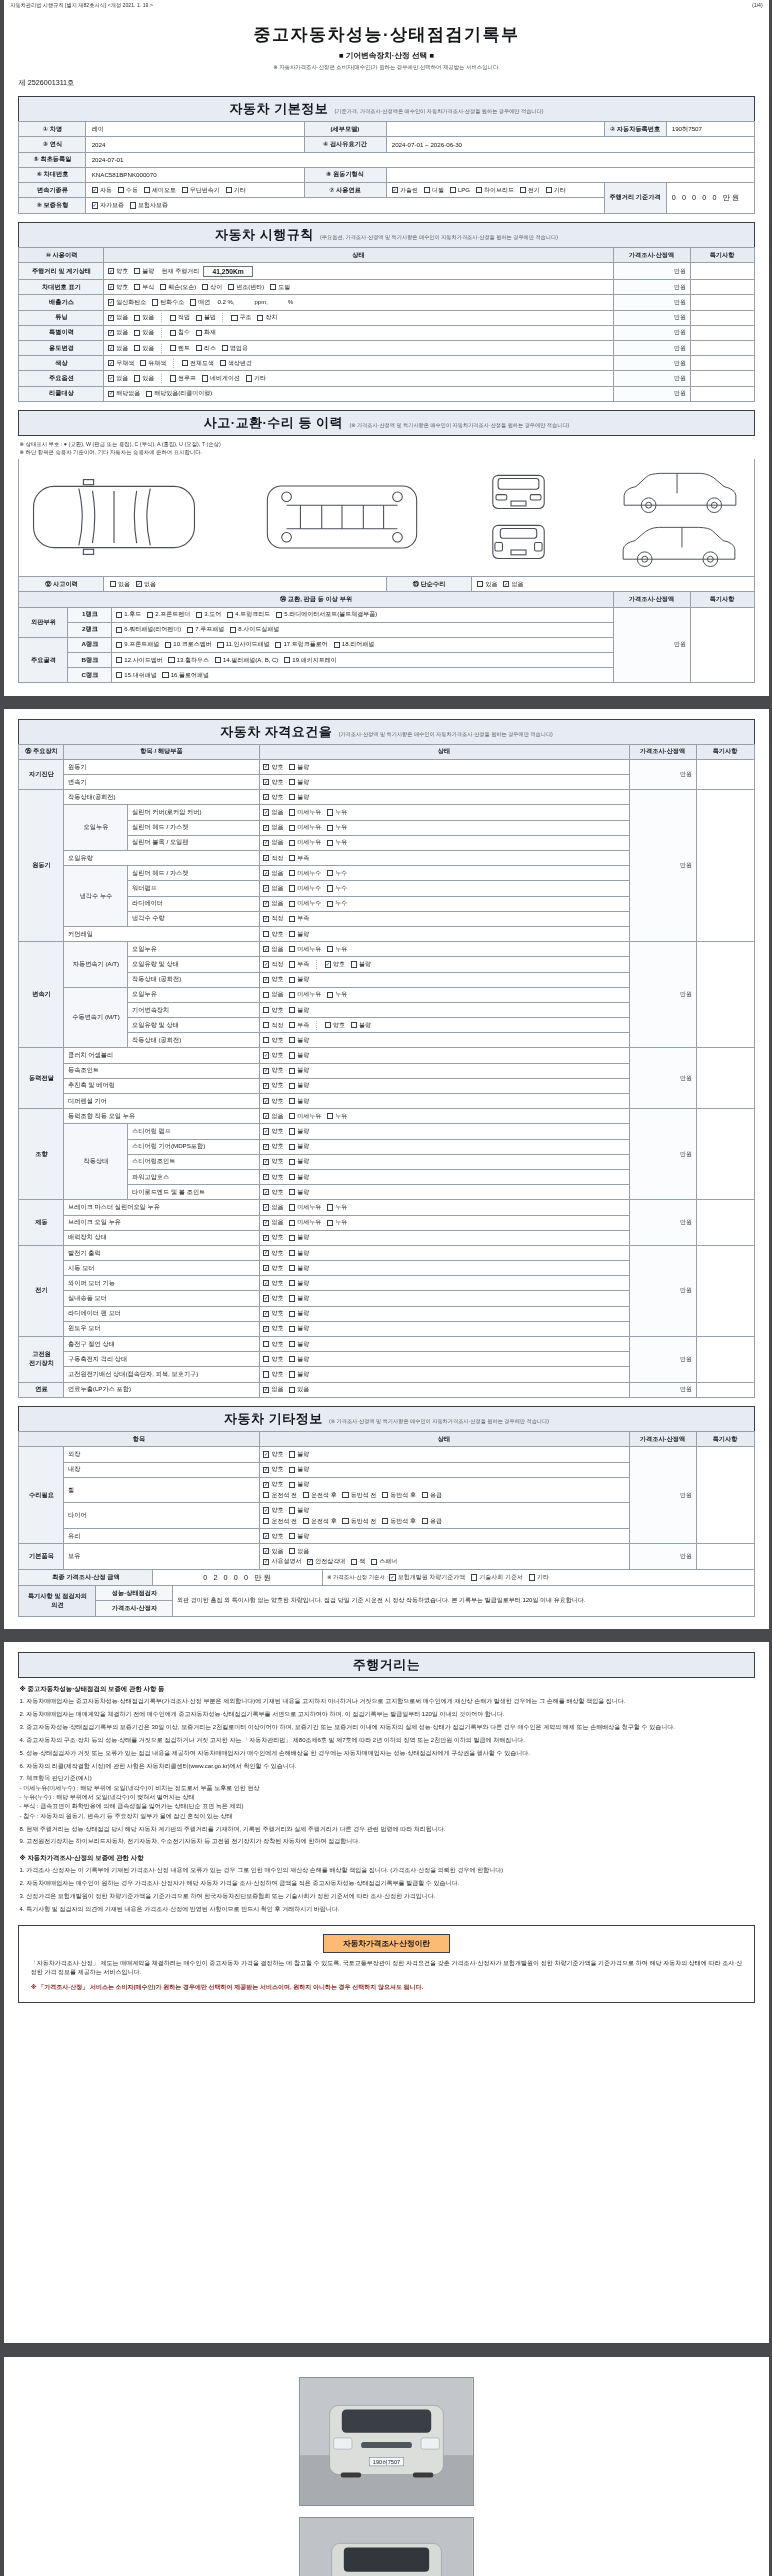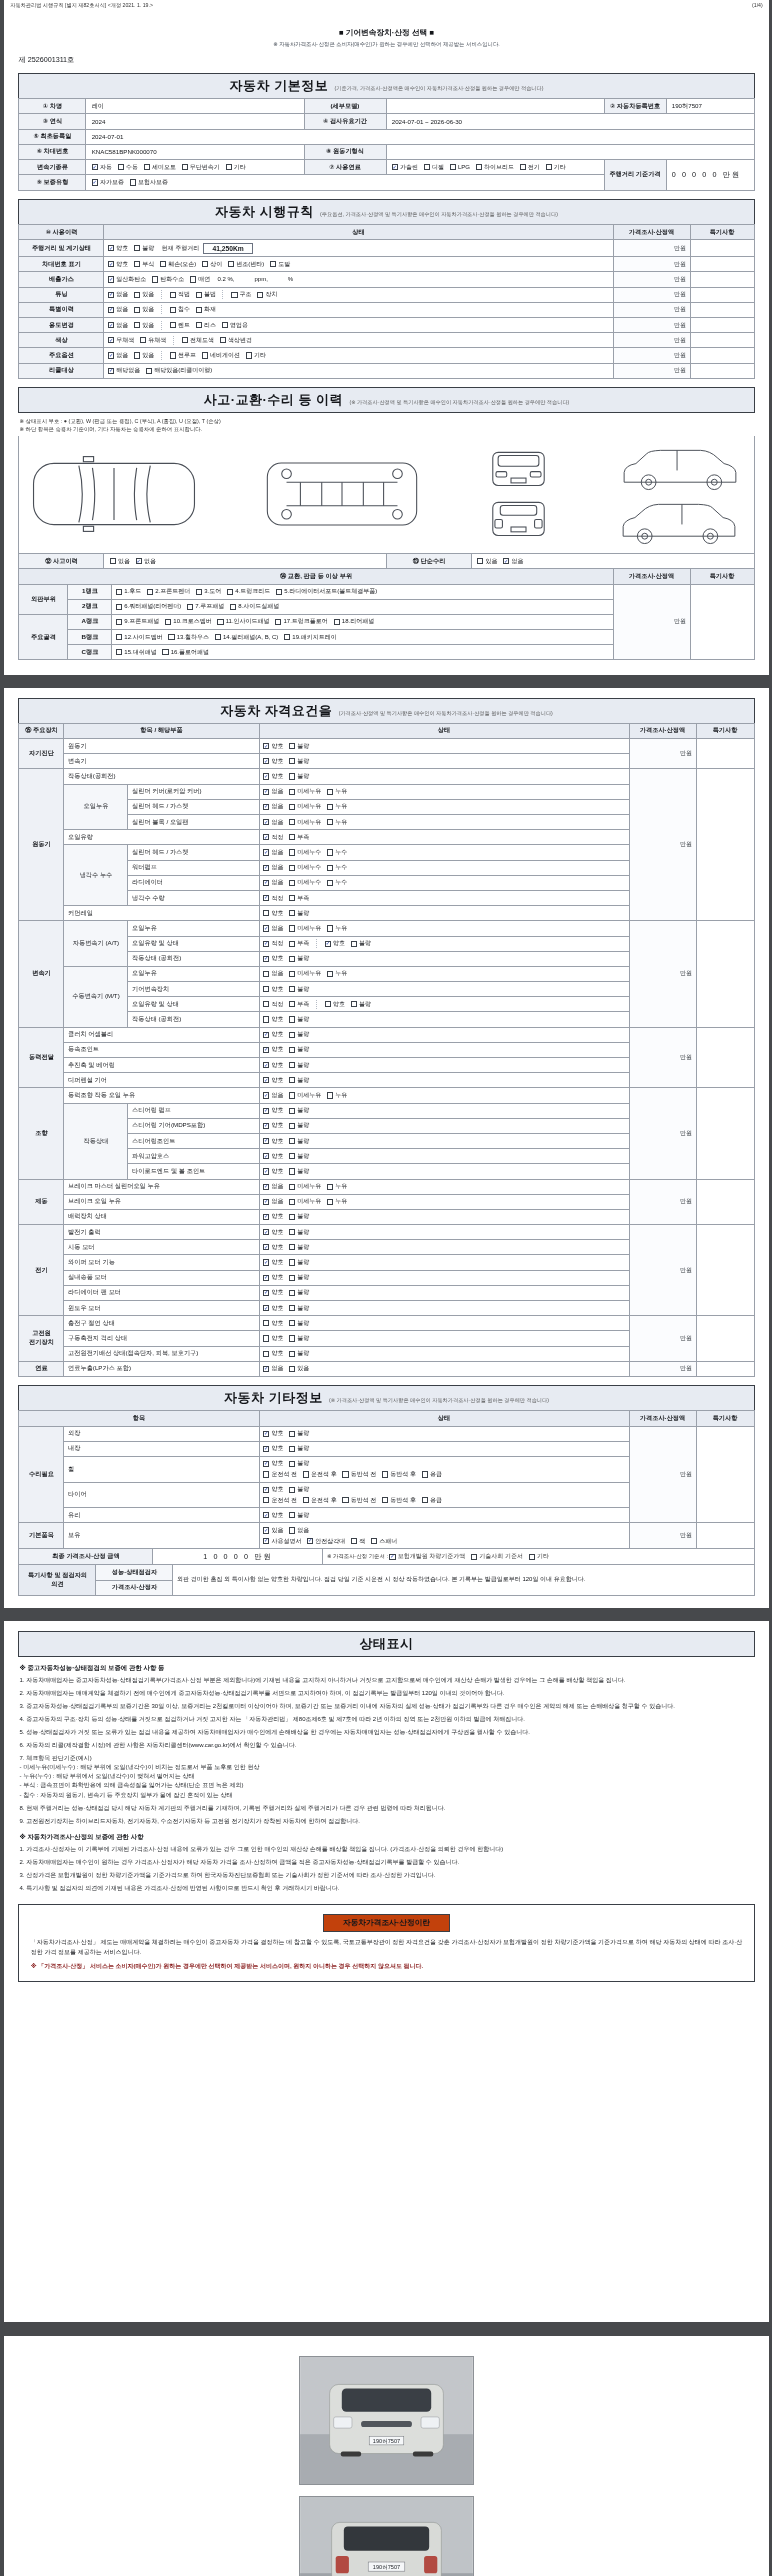"중고자동차성능·상태점검기록부" div.title { html: none -> <div>중고자동차성능·상태점검기록부</div> }
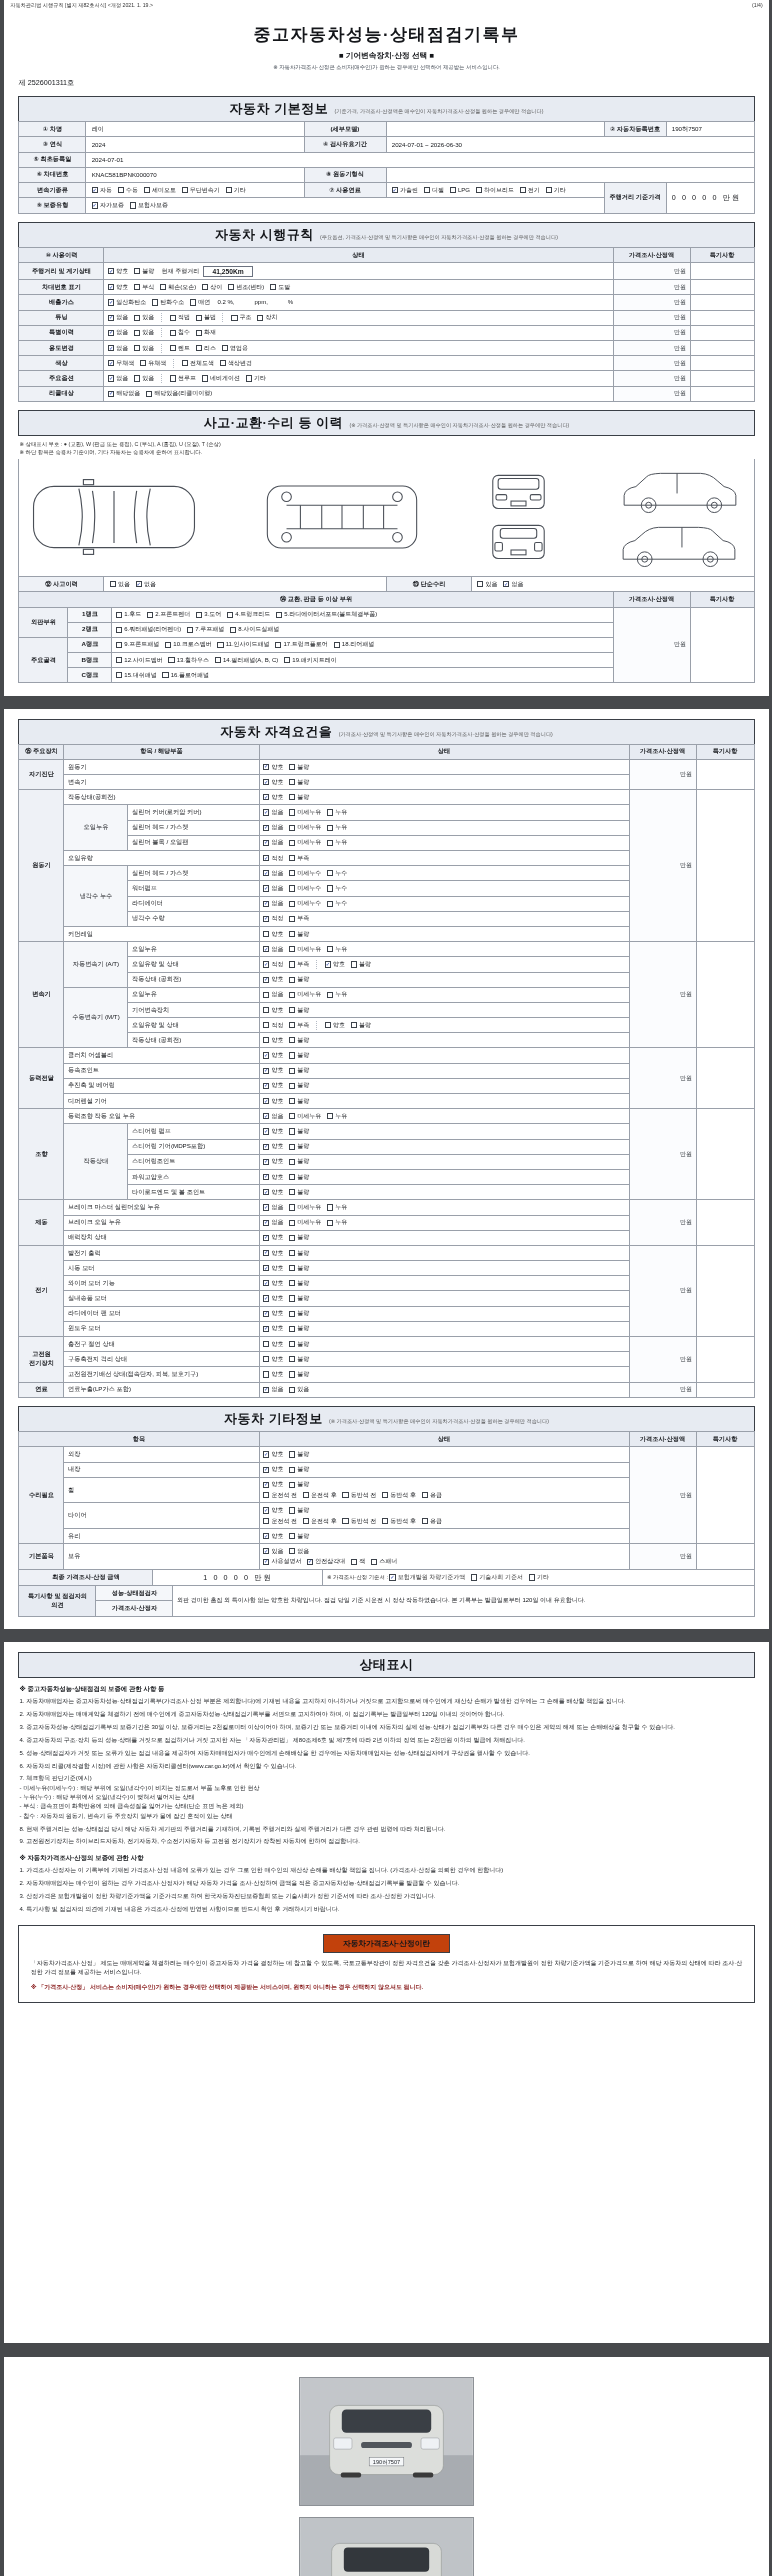"1 0 0 0 0" span { text: 1 0 -> 0 2 }
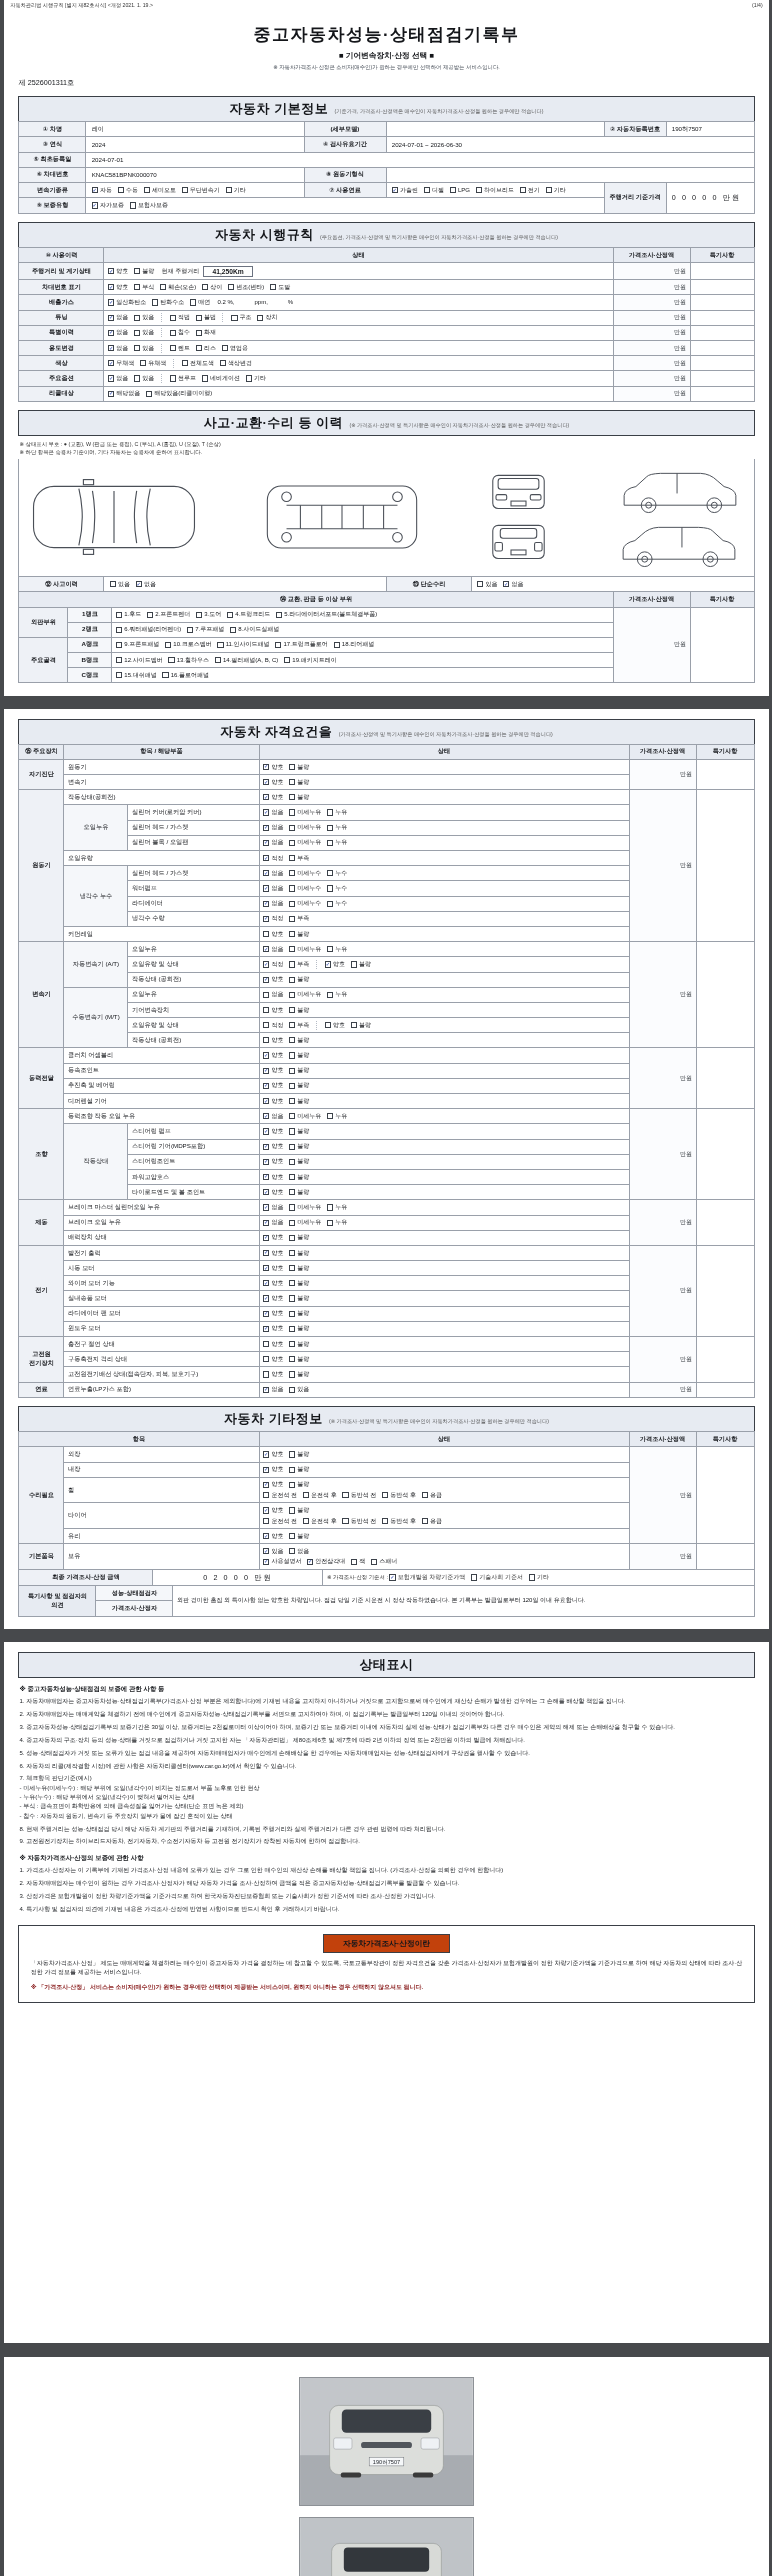"상태표시" span.st { text: 상태표시 -> 주행거리는 }
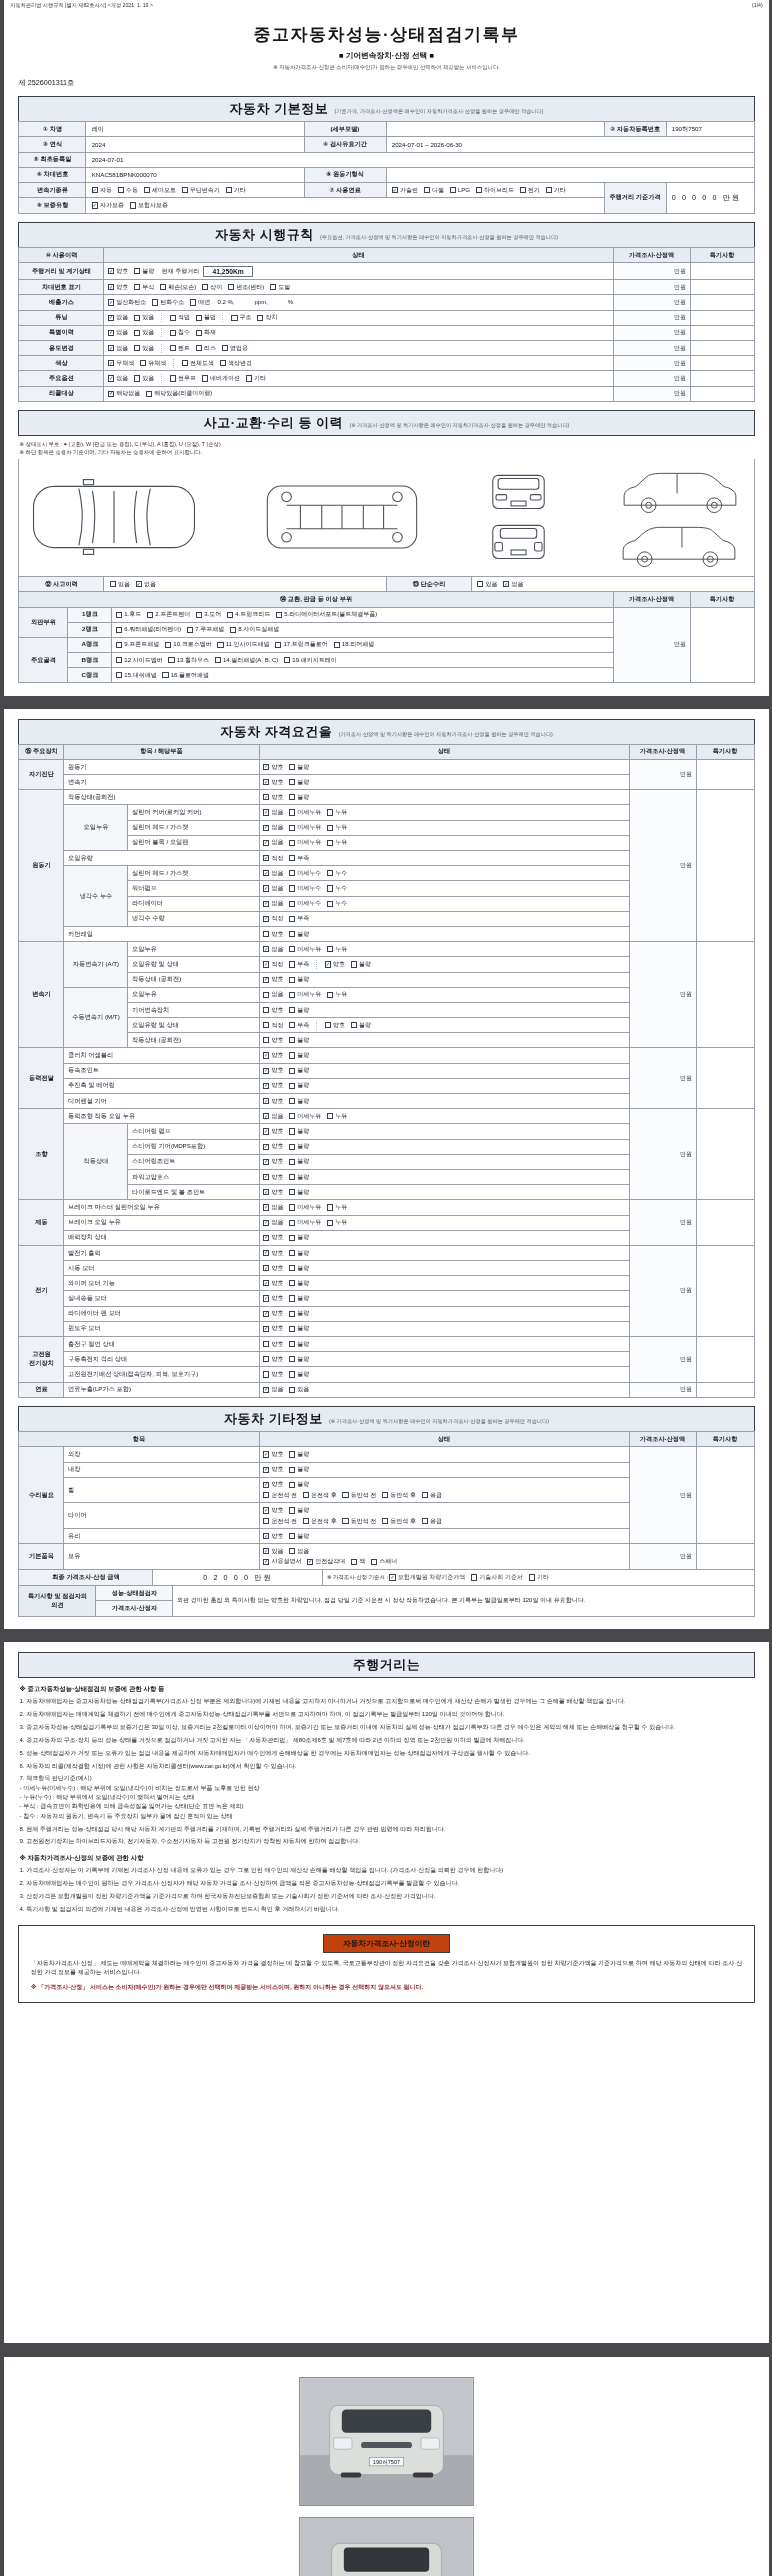"자동차가격조사·산정이란" .defttl { background: #c2410c -> #fdba74 }
